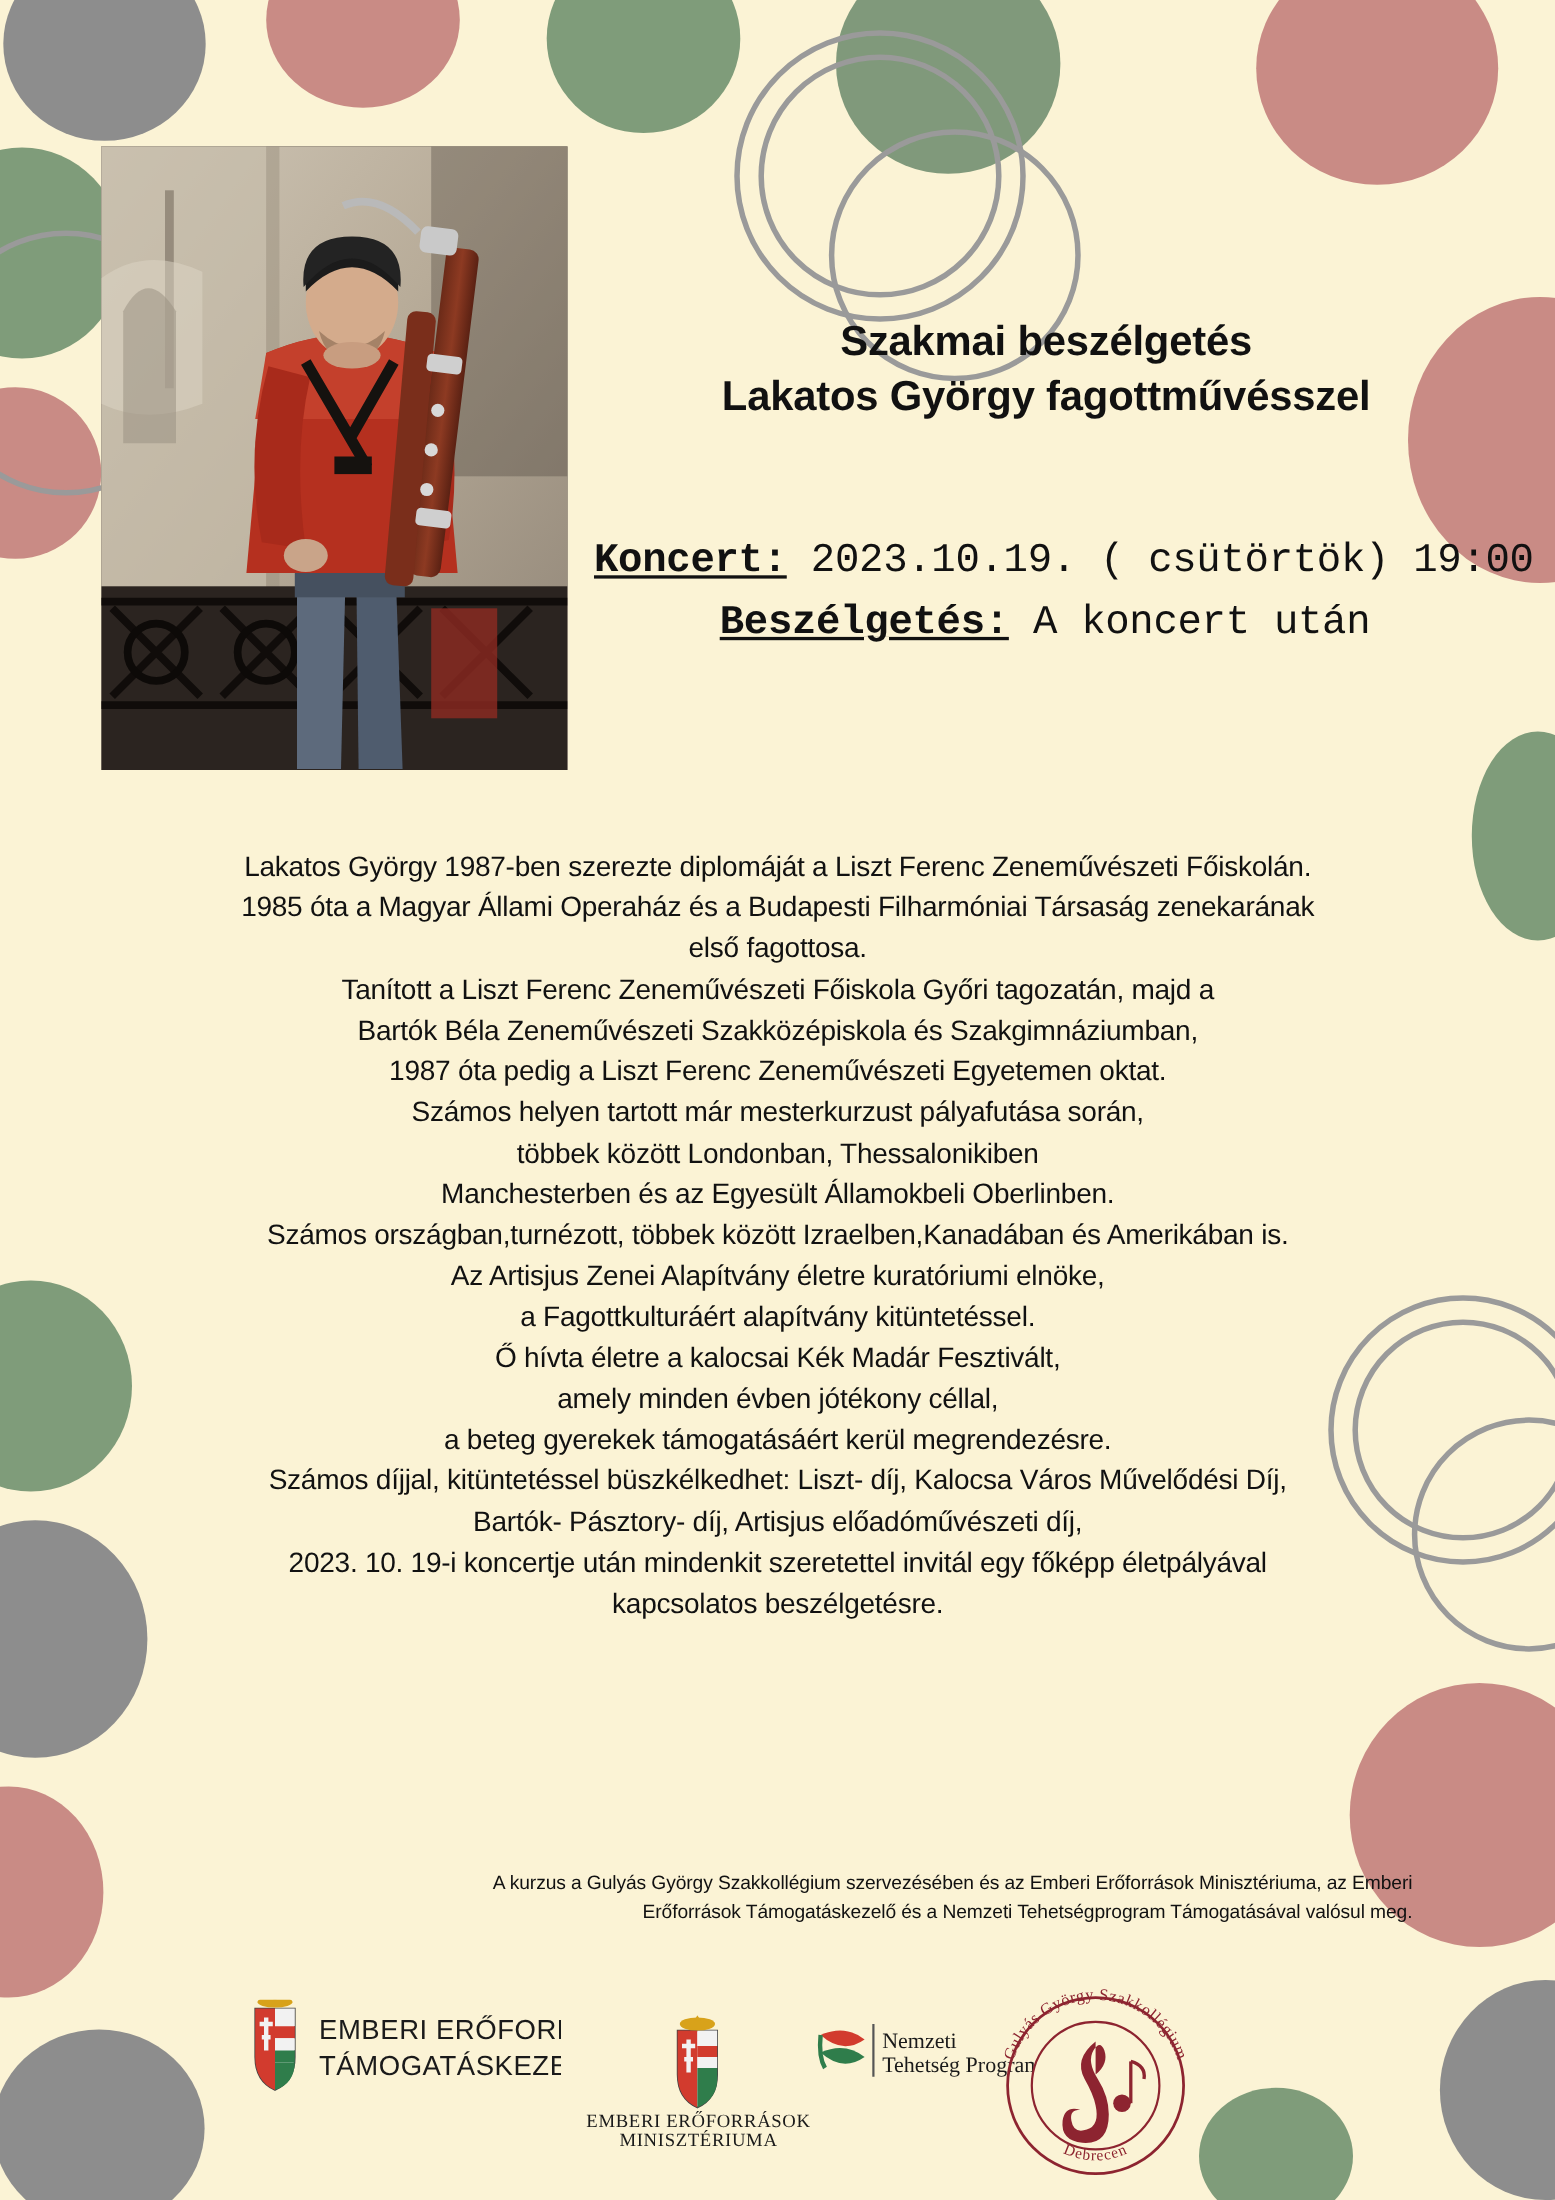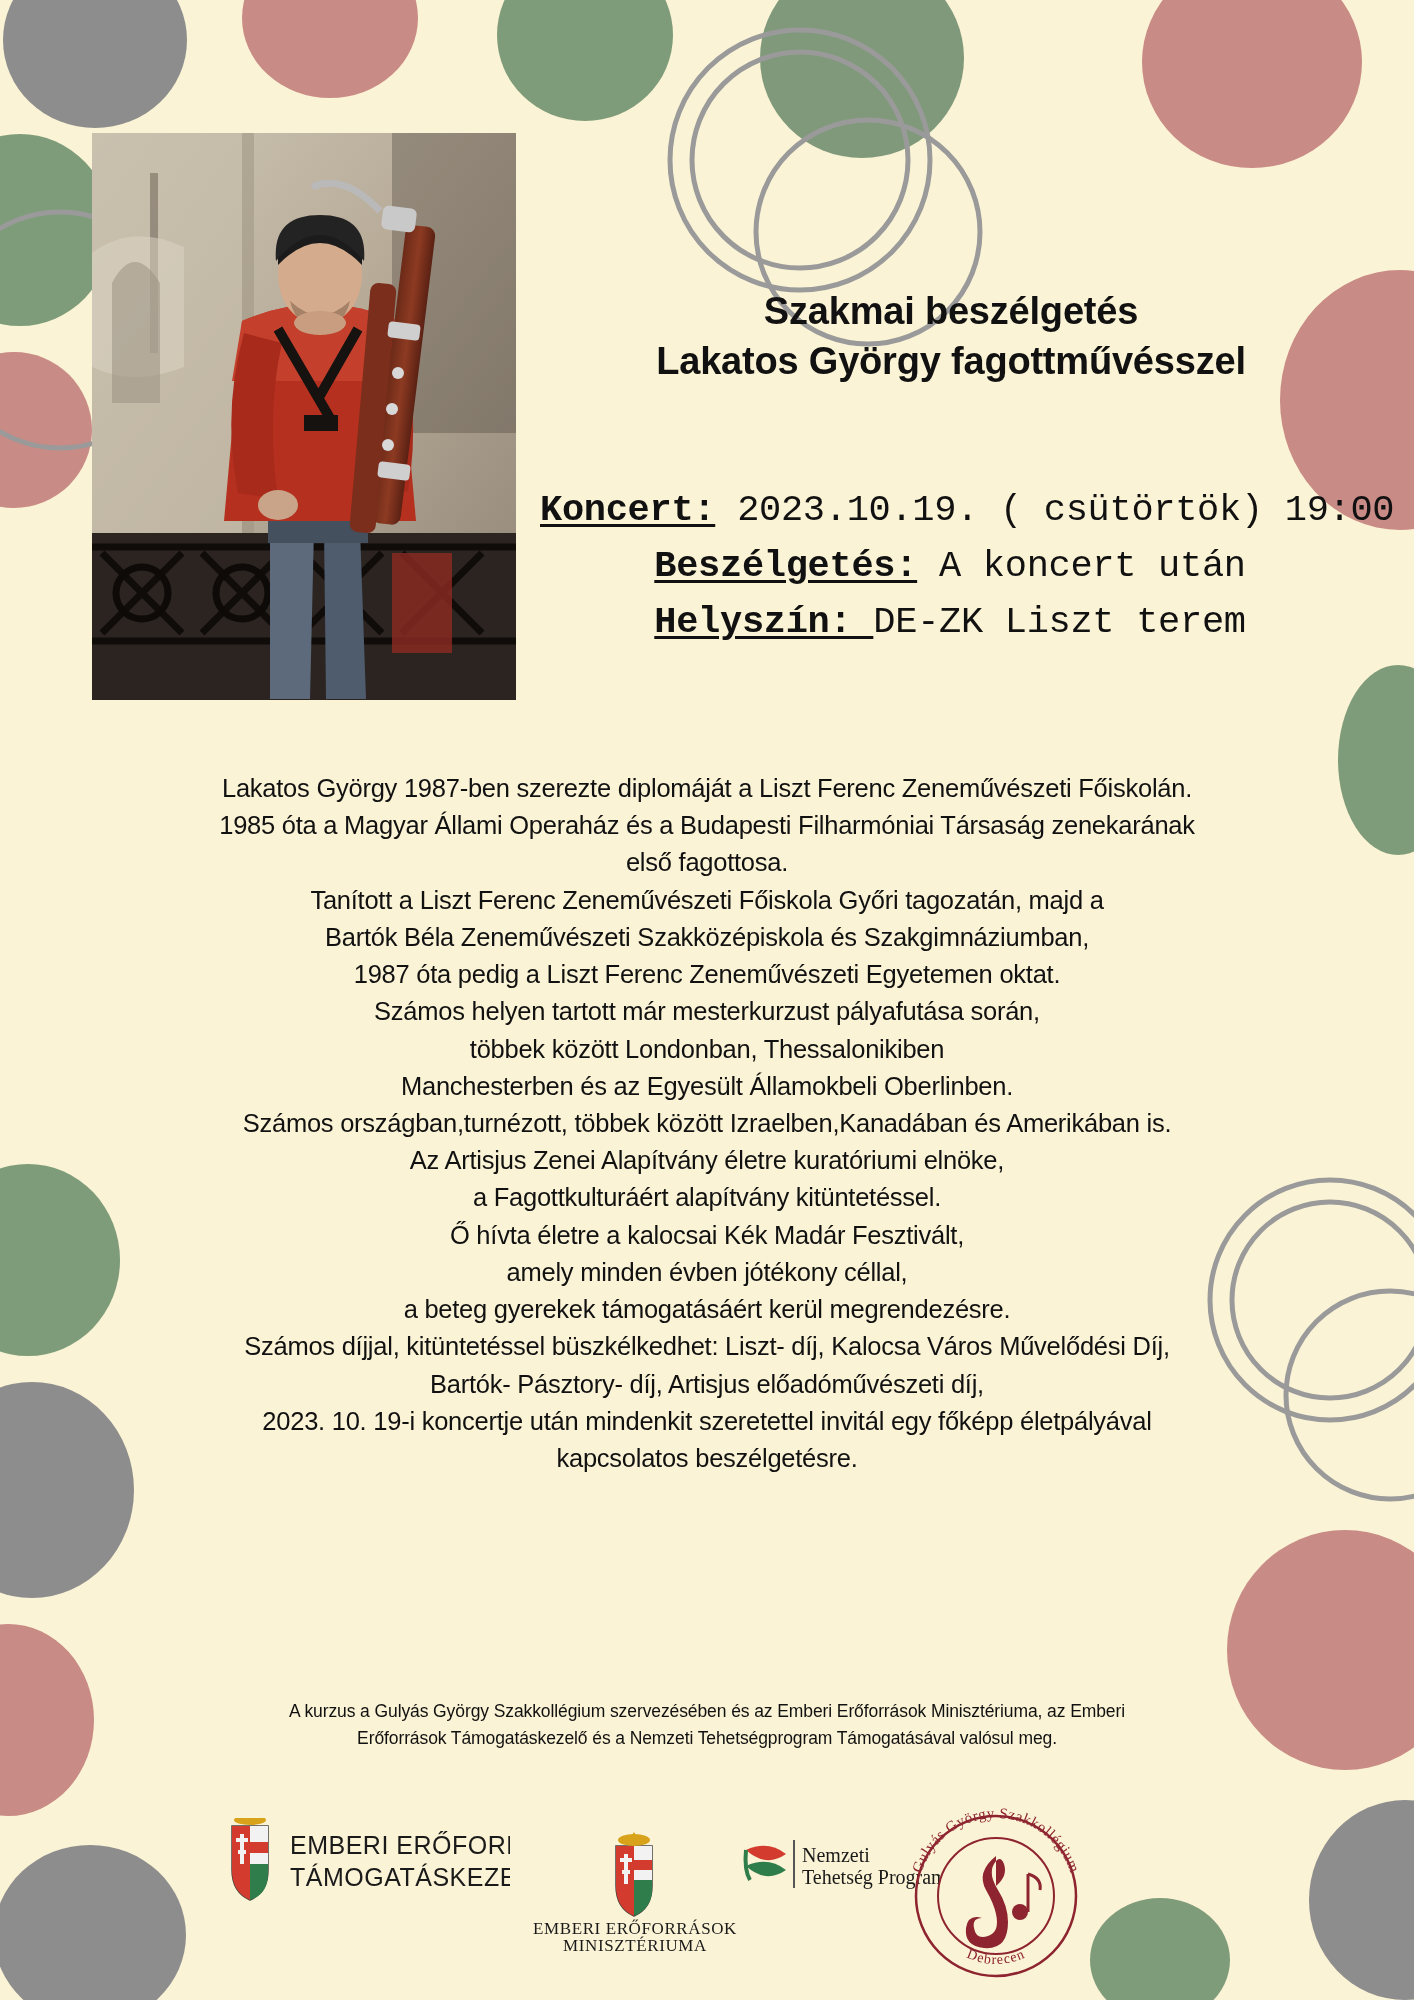"Helyszín: DE-ZK Liszt terem" div.row { html: <div> <span>Helyszín: </span><span>DE-ZK Liszt terem</span> </div> -> none }
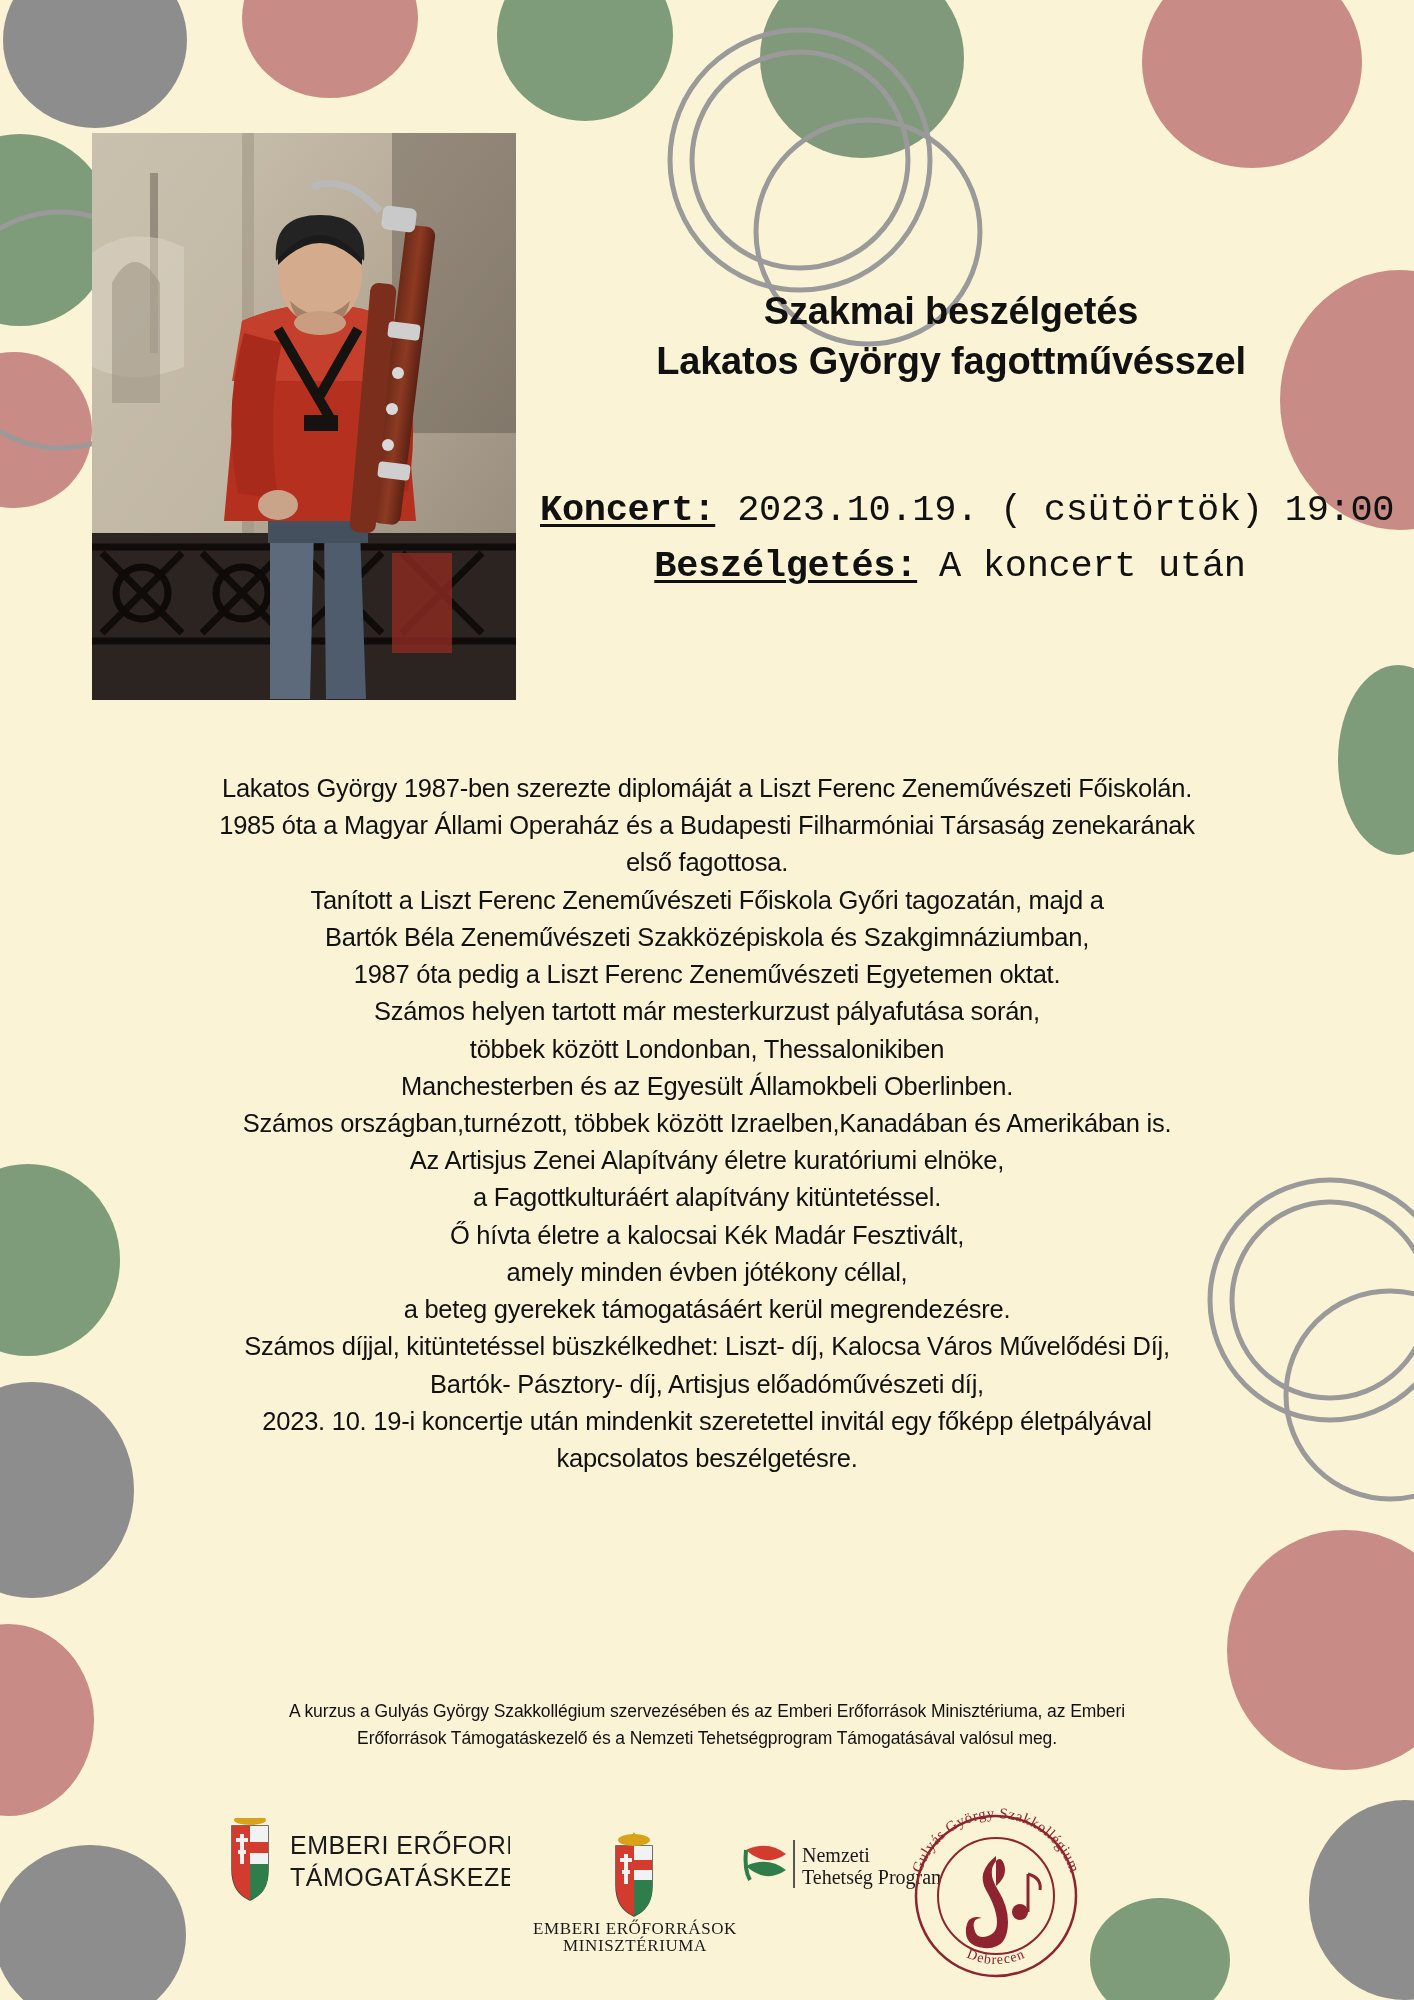"A kurzus a Gulyás György" .funding { text-align: center -> right }
